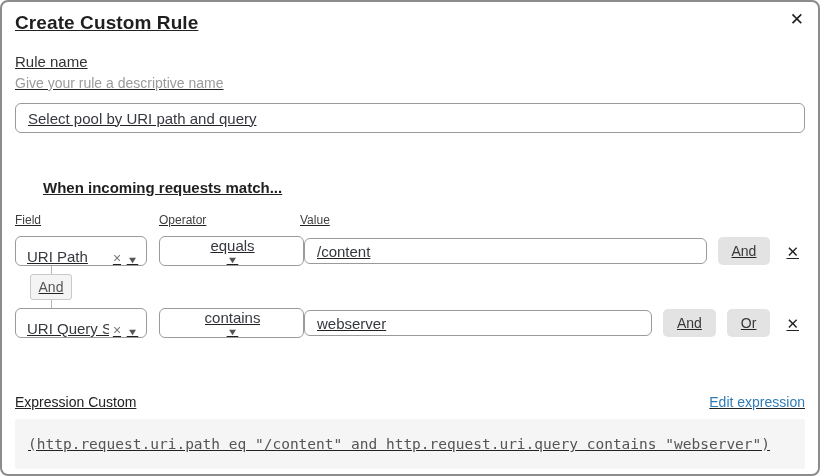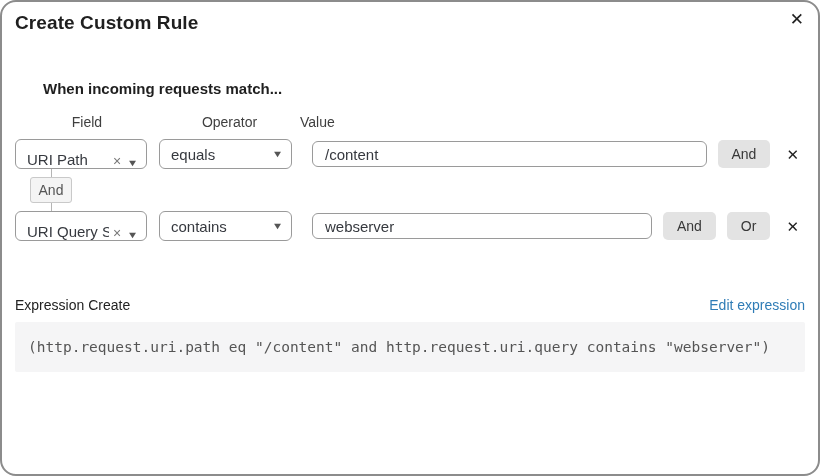"Create Custom Rule" .dialog { border-radius: 16px -> 8px; text-decoration: none -> underline }
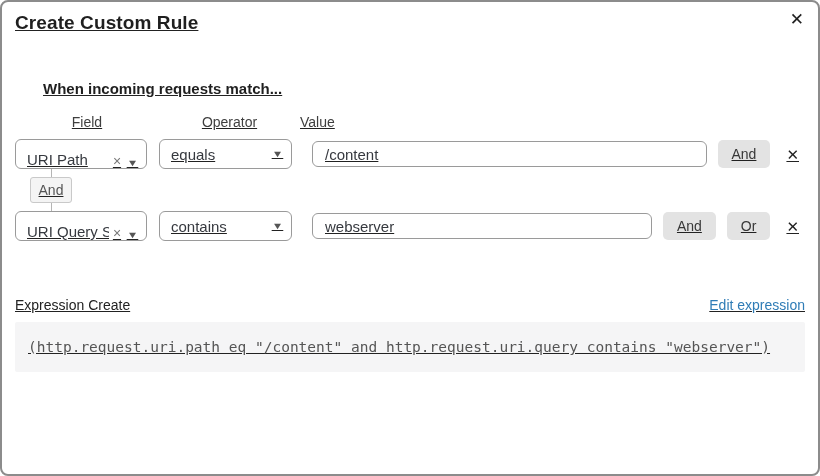"Rule name" div.rule-name { html: none -> <div> <div>Rule name</div> <div>Give your rule a descriptive name</div> <input> </div> }
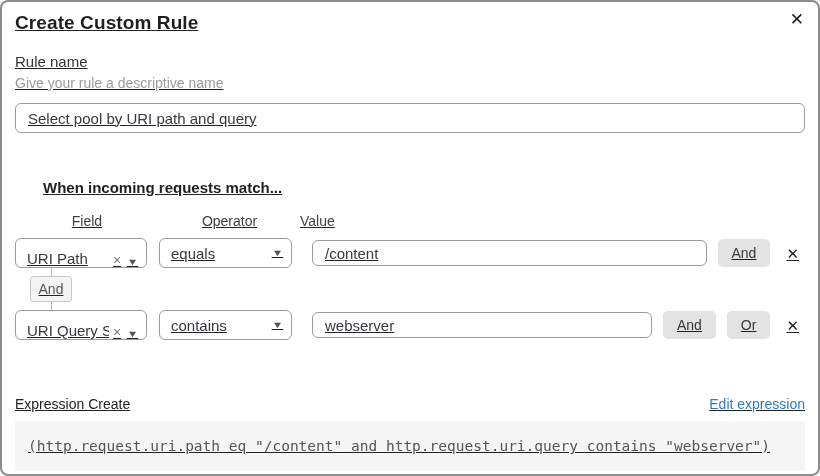"Field" .columns-row { font-size: 14px -> 12px; text-align: center -> none }
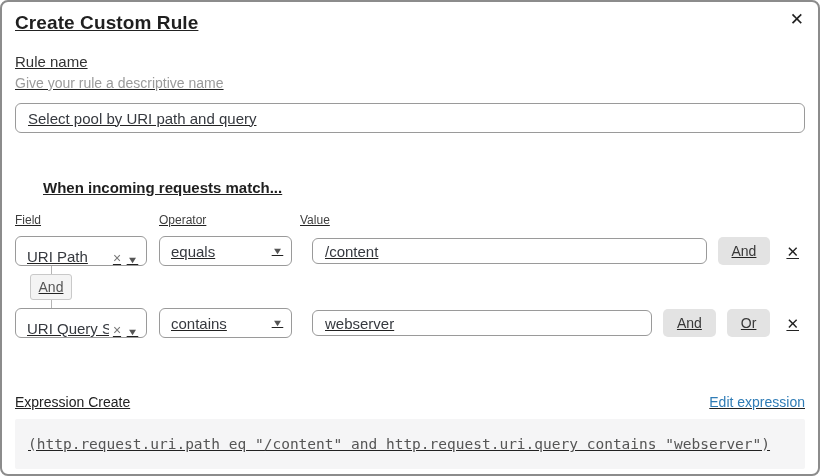"equals" .select-operator { flex-direction: none -> column; margin-right: 20px -> 0; width: 133px -> 145px }
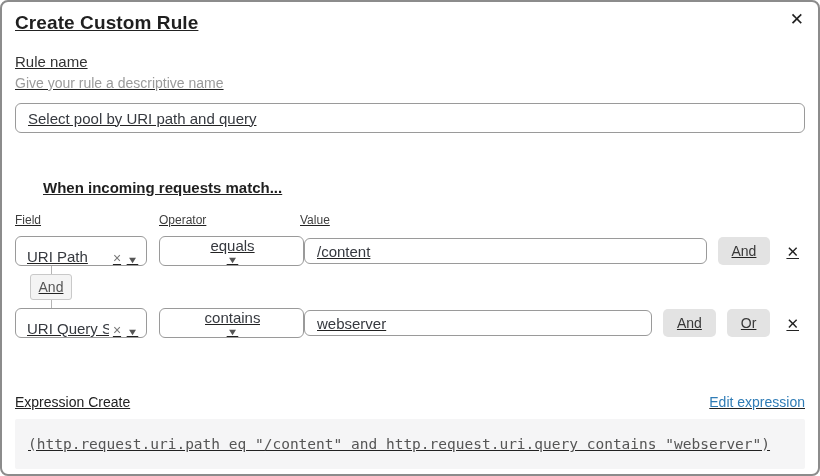"Expression Create" span.expression-label { text: Create -> Custom }
